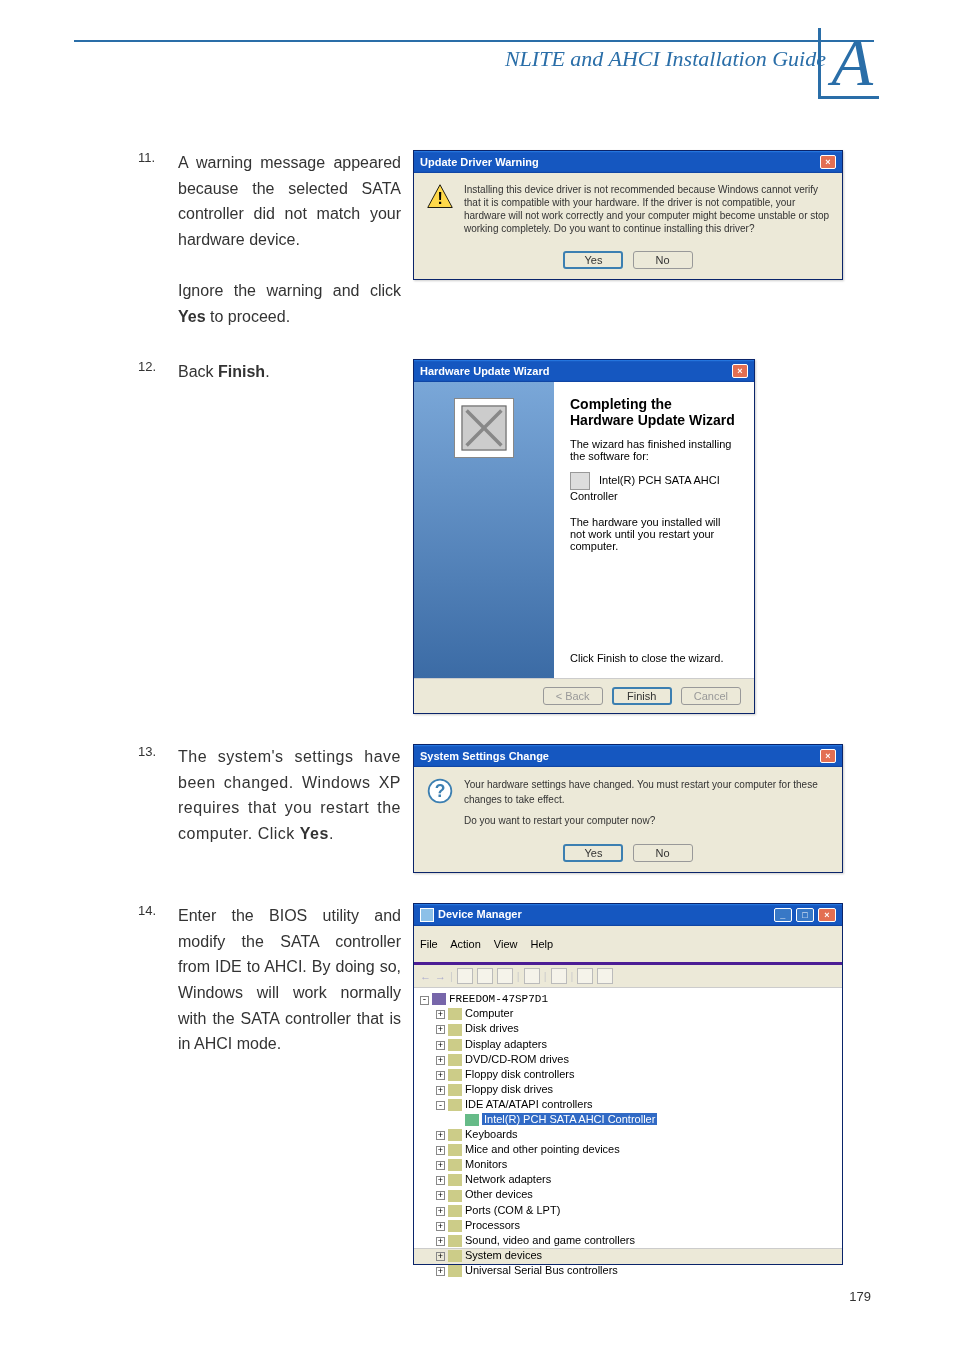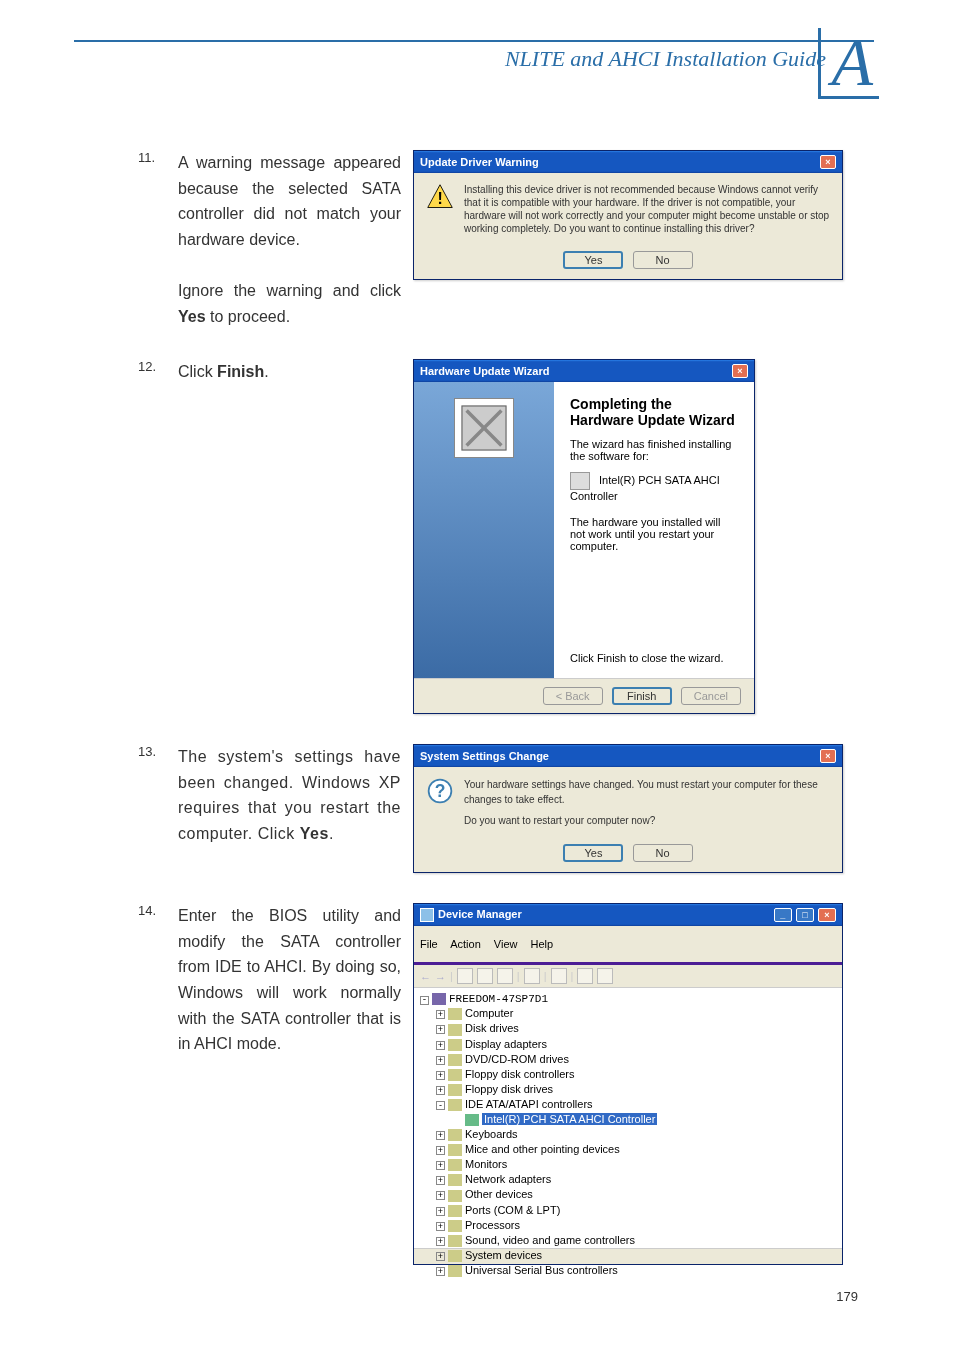"Click" span { text: Click -> Back }
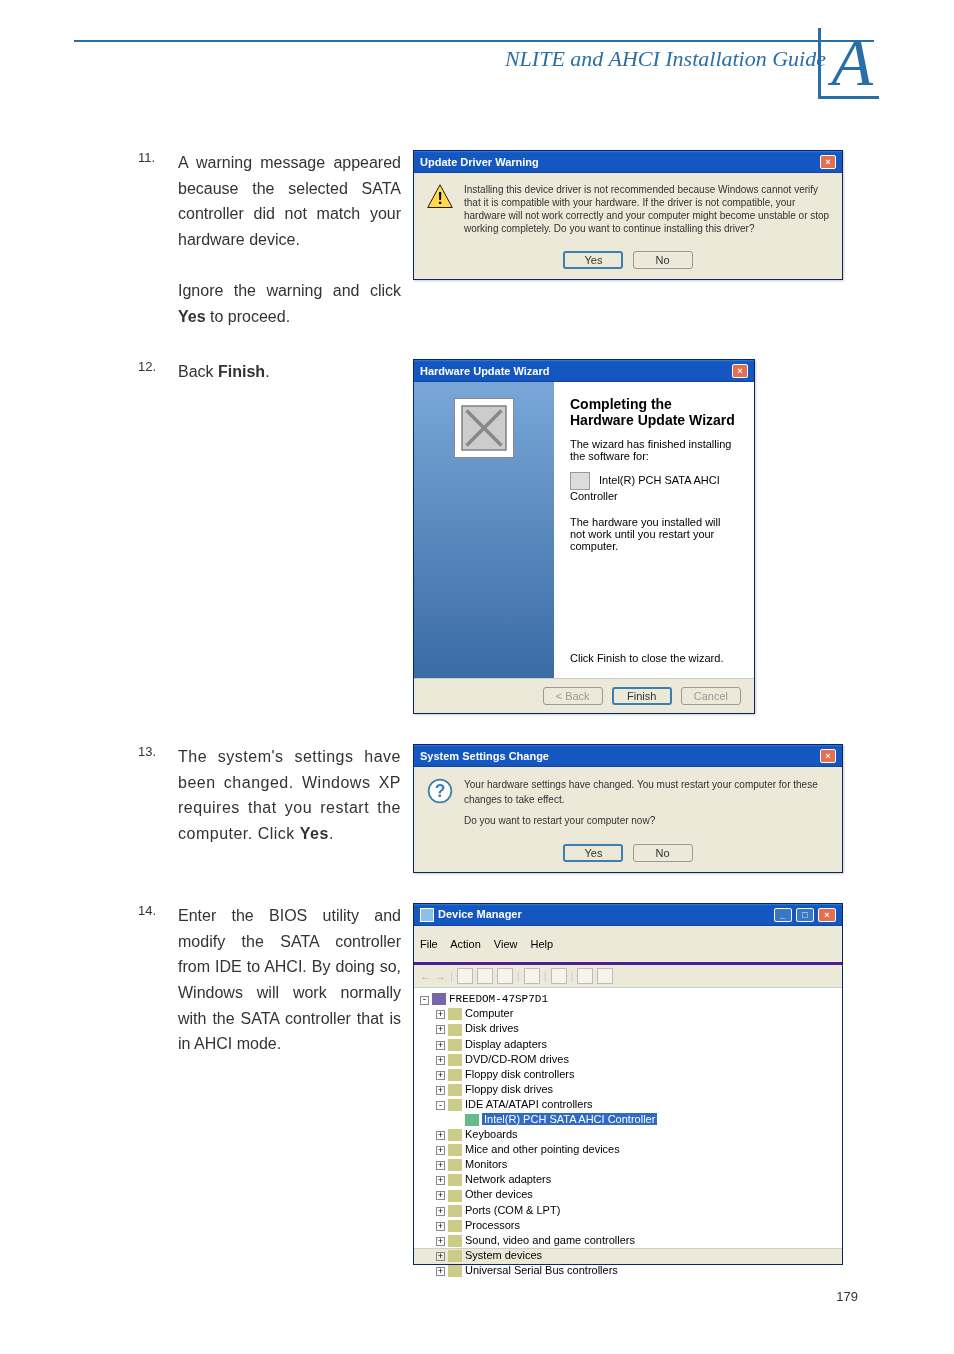"179" .page-number { right: 96px -> 83px }
